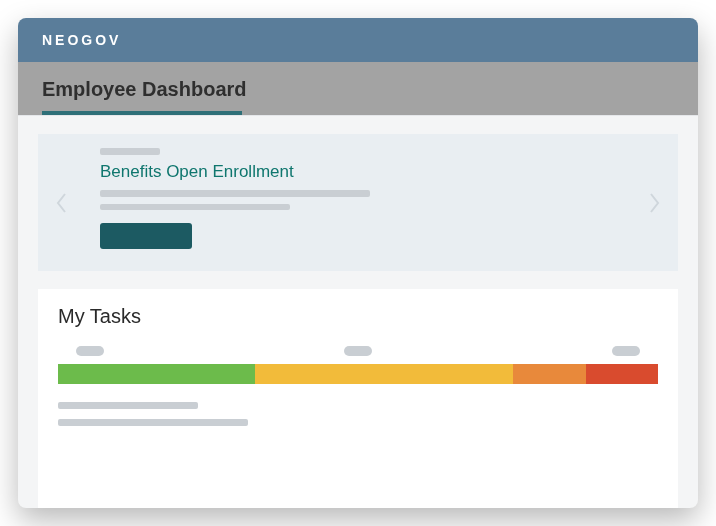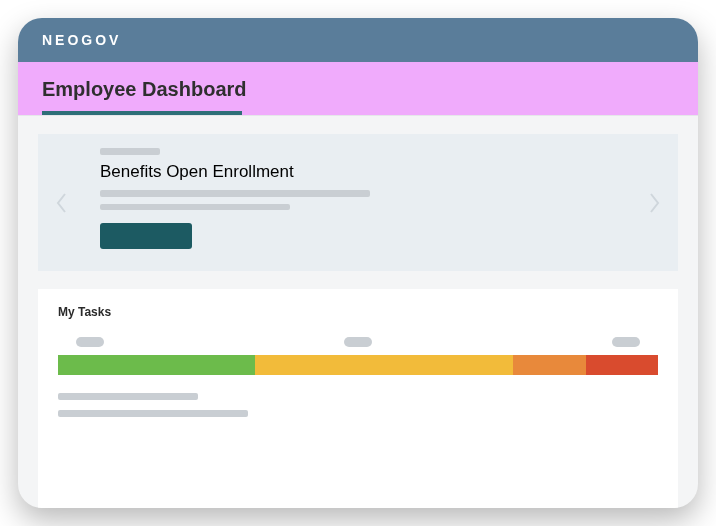"NEOGOV" .window { border-radius: 24px -> 8px }
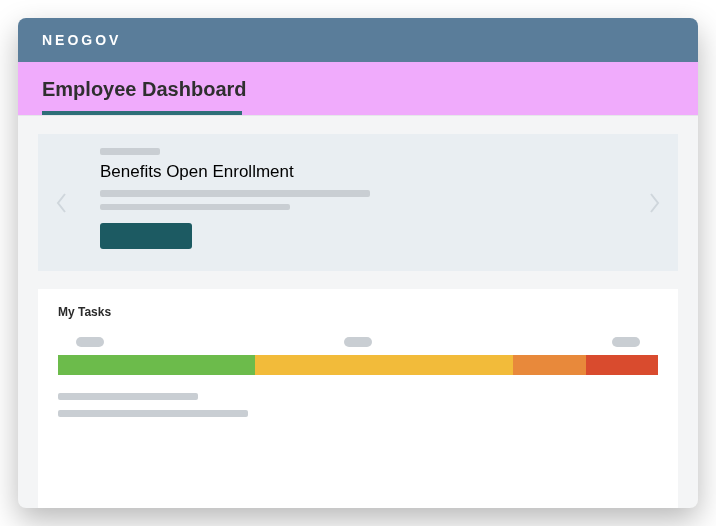"Employee Dashboard" .subheader { background: #f0abfc -> #a3a3a3 }
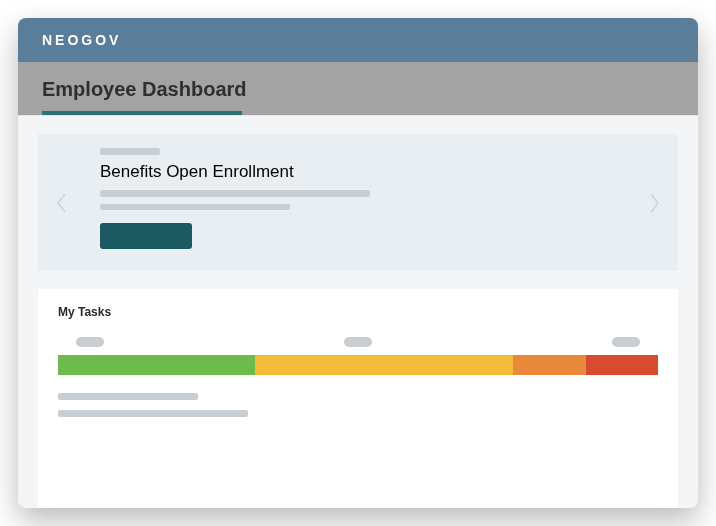"Benefits Open Enrollment" .banner-title { color: #000000 -> #0f766e }
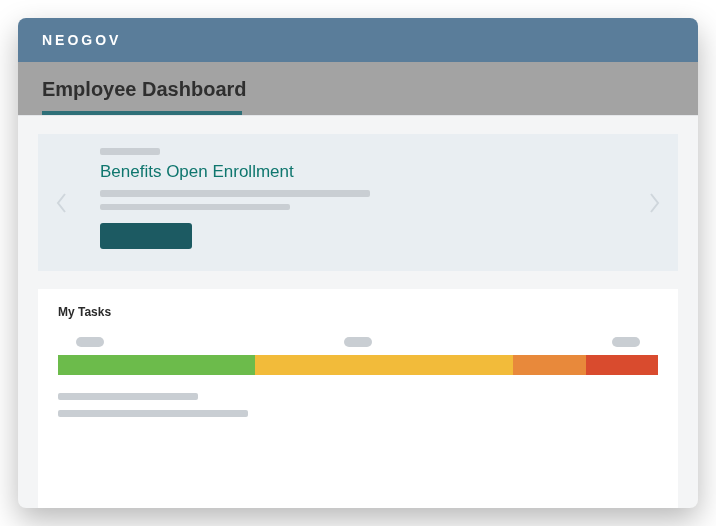"My Tasks" .card h2 { font-size: 12px -> 20px; font-weight: 700 -> 400 }
